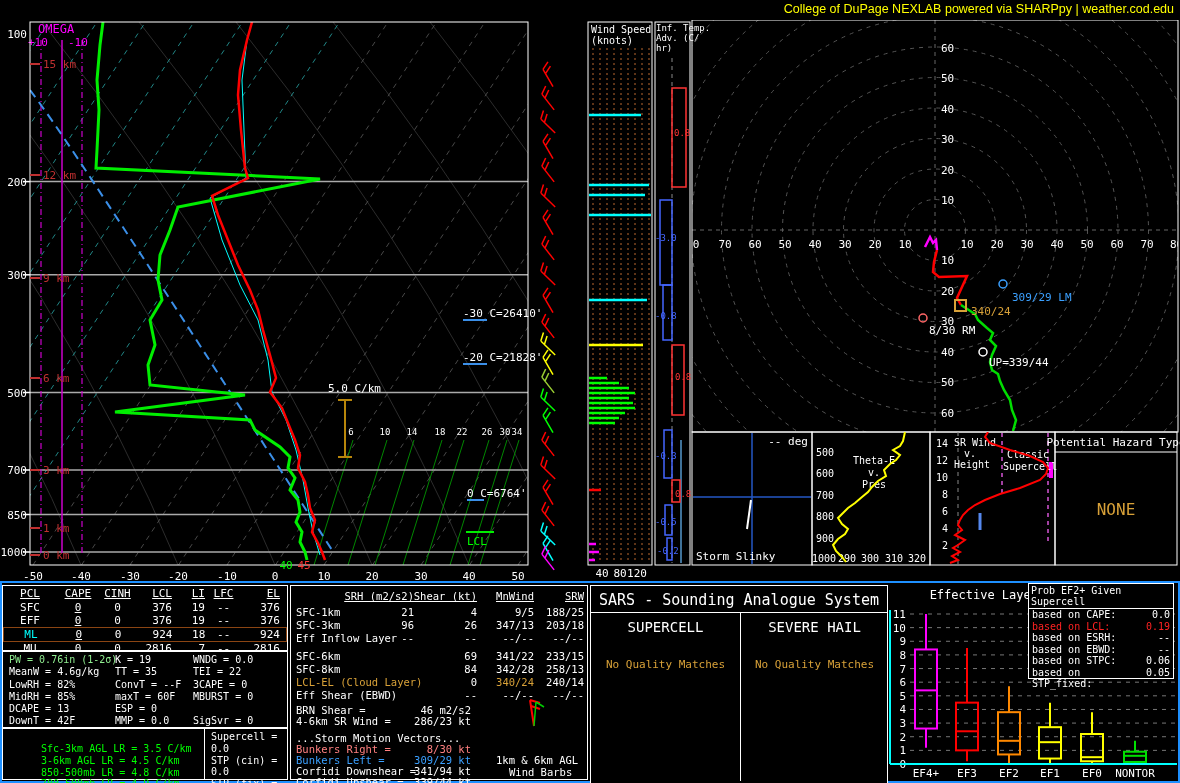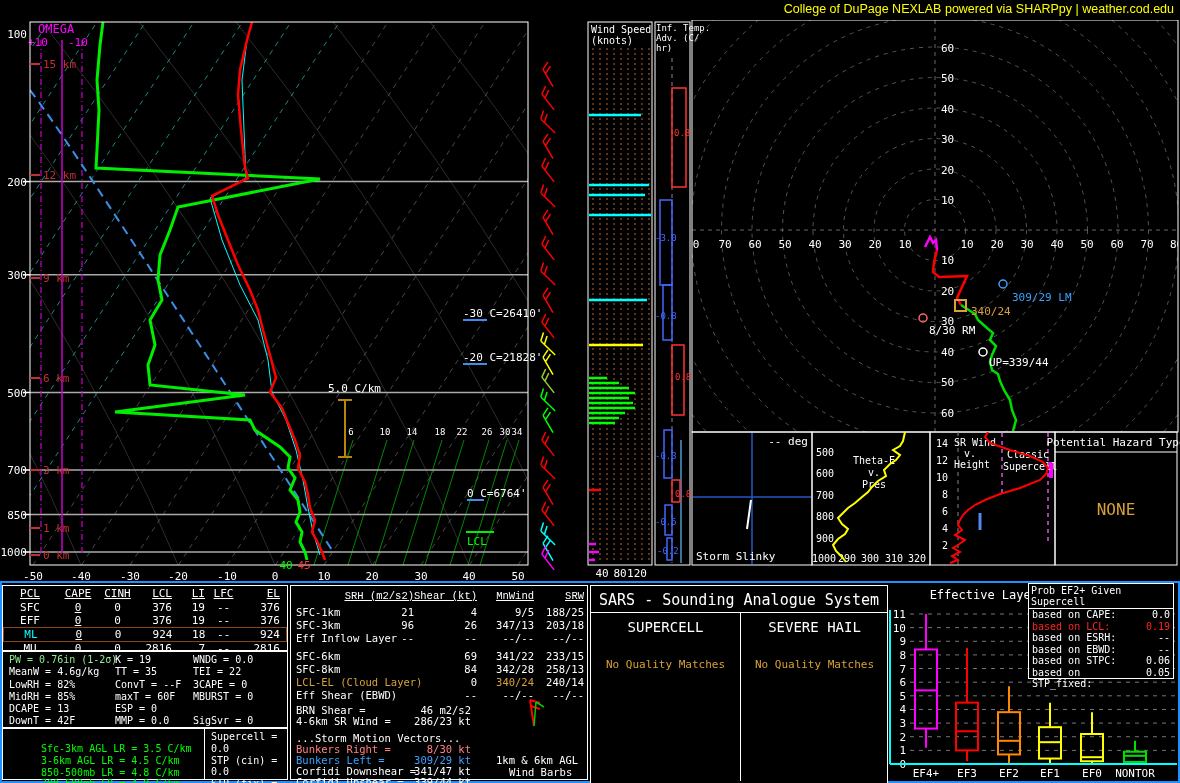"SRH (m2/s2)" div.krow { font-family: Liberation Mono, monospace -> none }
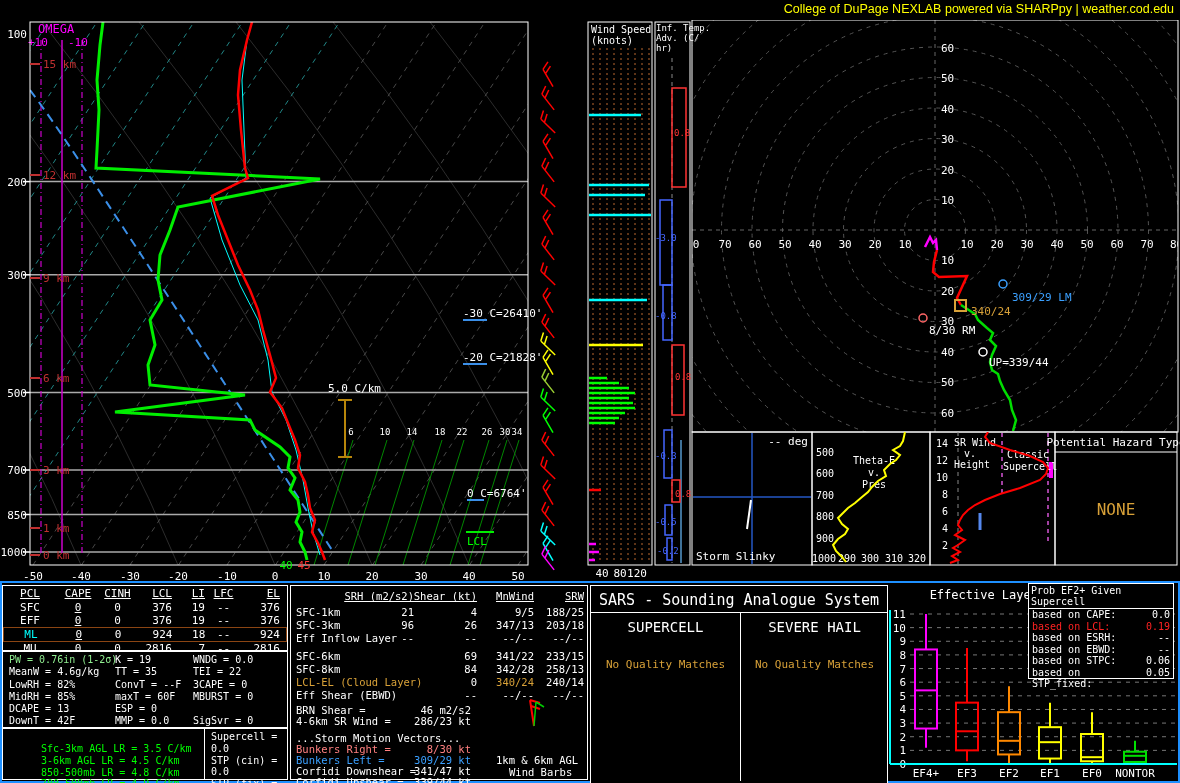"341/47 kt" span.kvwide { text: 341/47 -> 341/94 }
